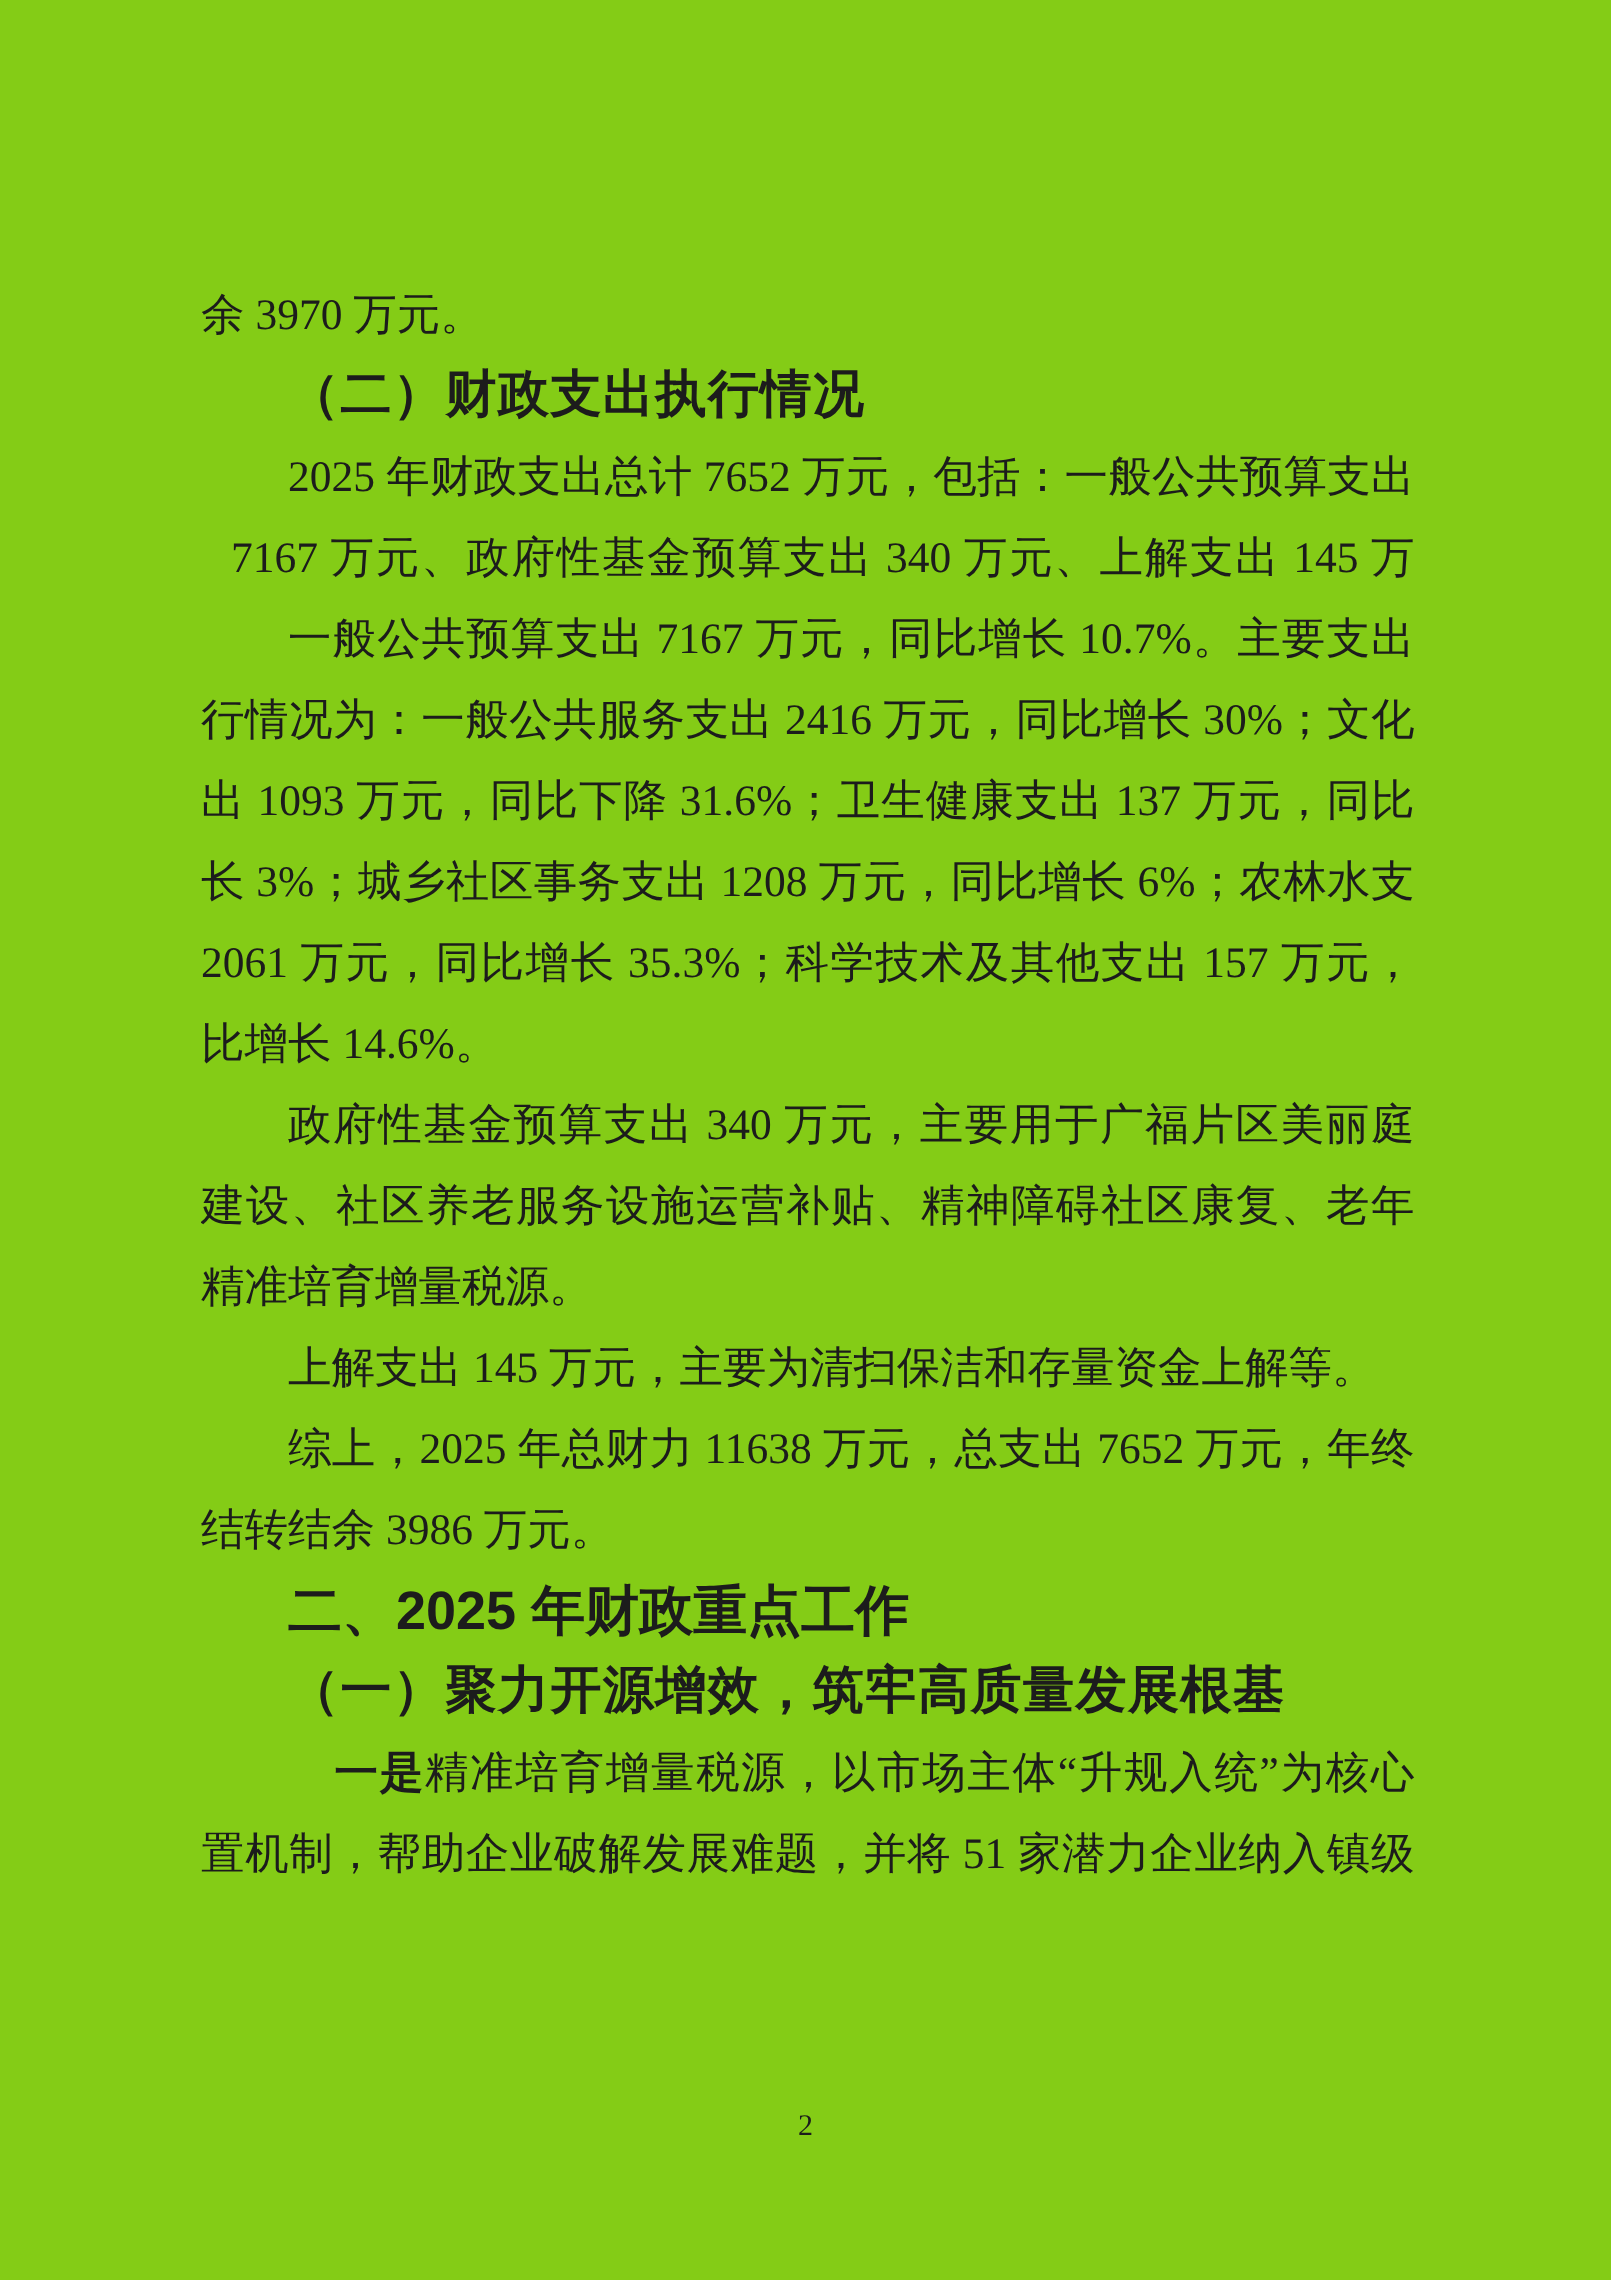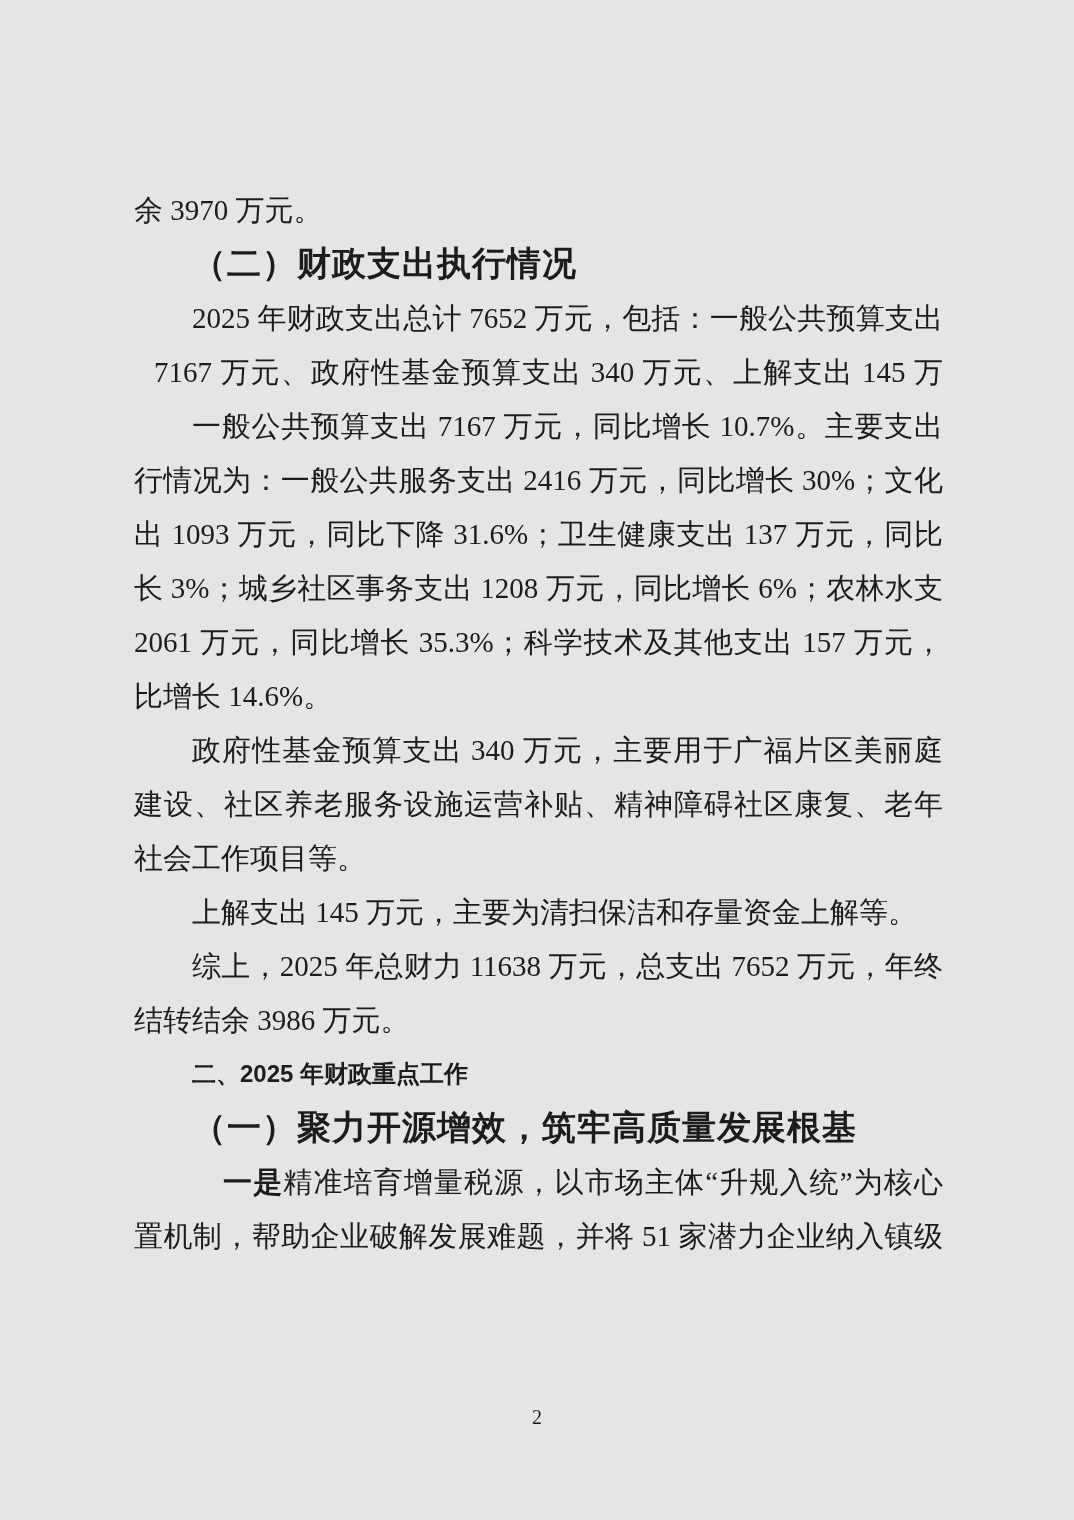"余 3970 万元。" .page { background: #e5e5e5 -> #84cc16 }
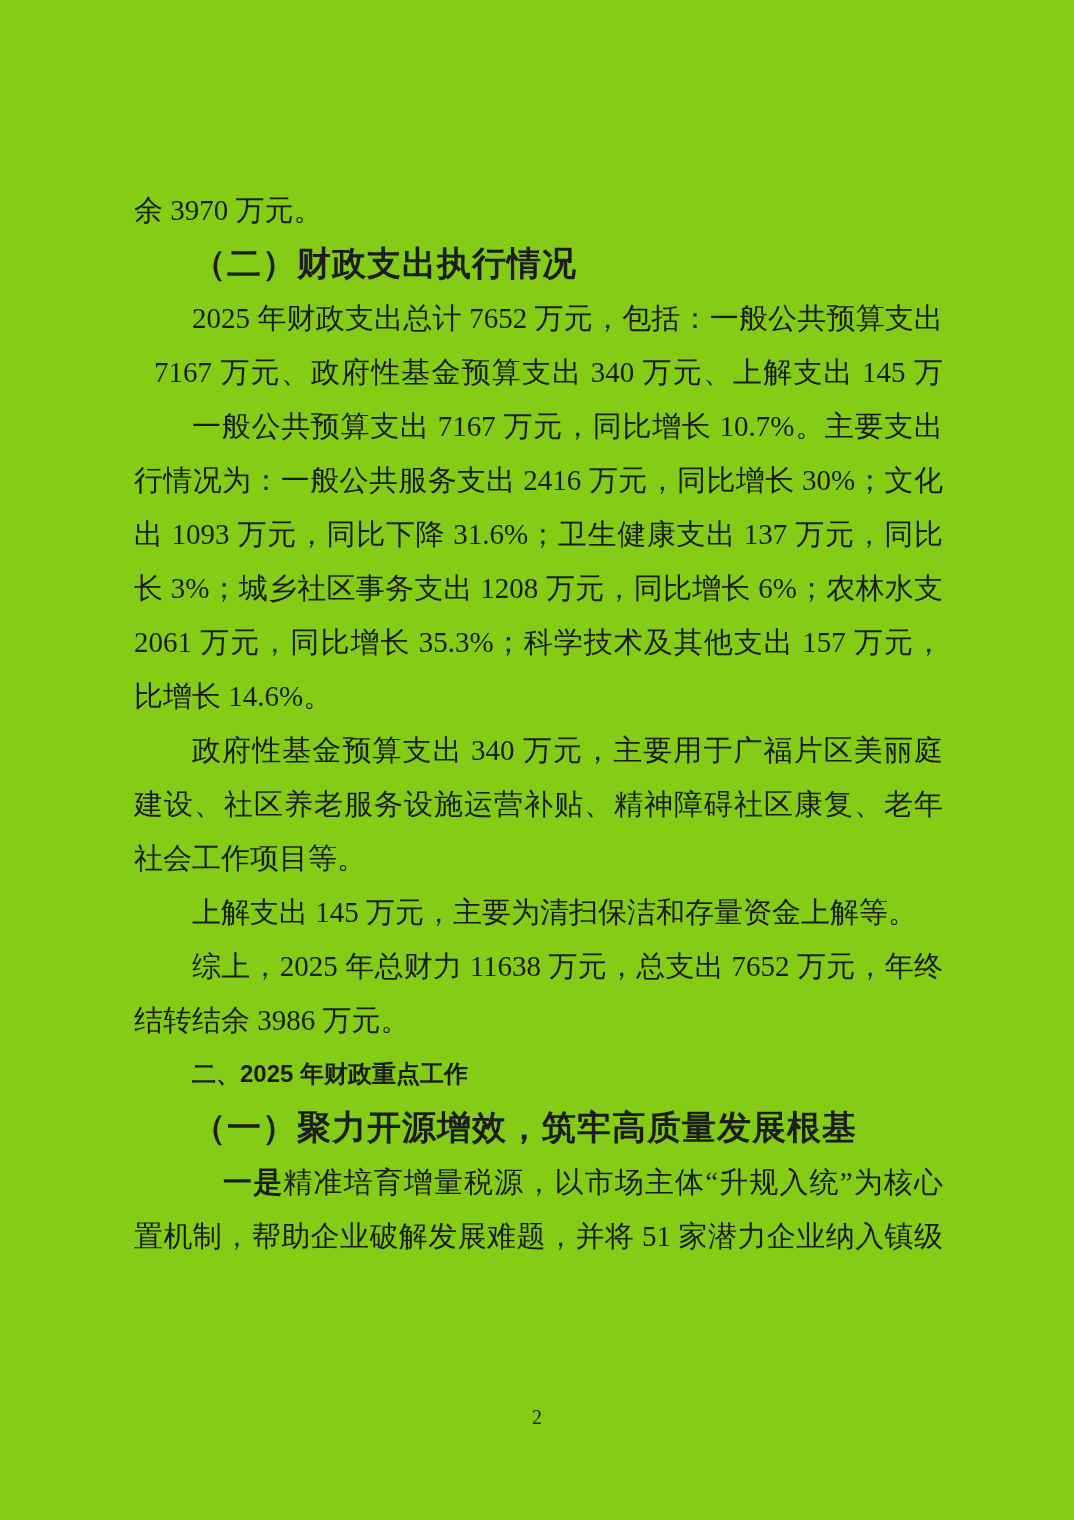"社会工作项目等。" div.line { text: 社会工作项目等 -> 精准培育增量税源 }
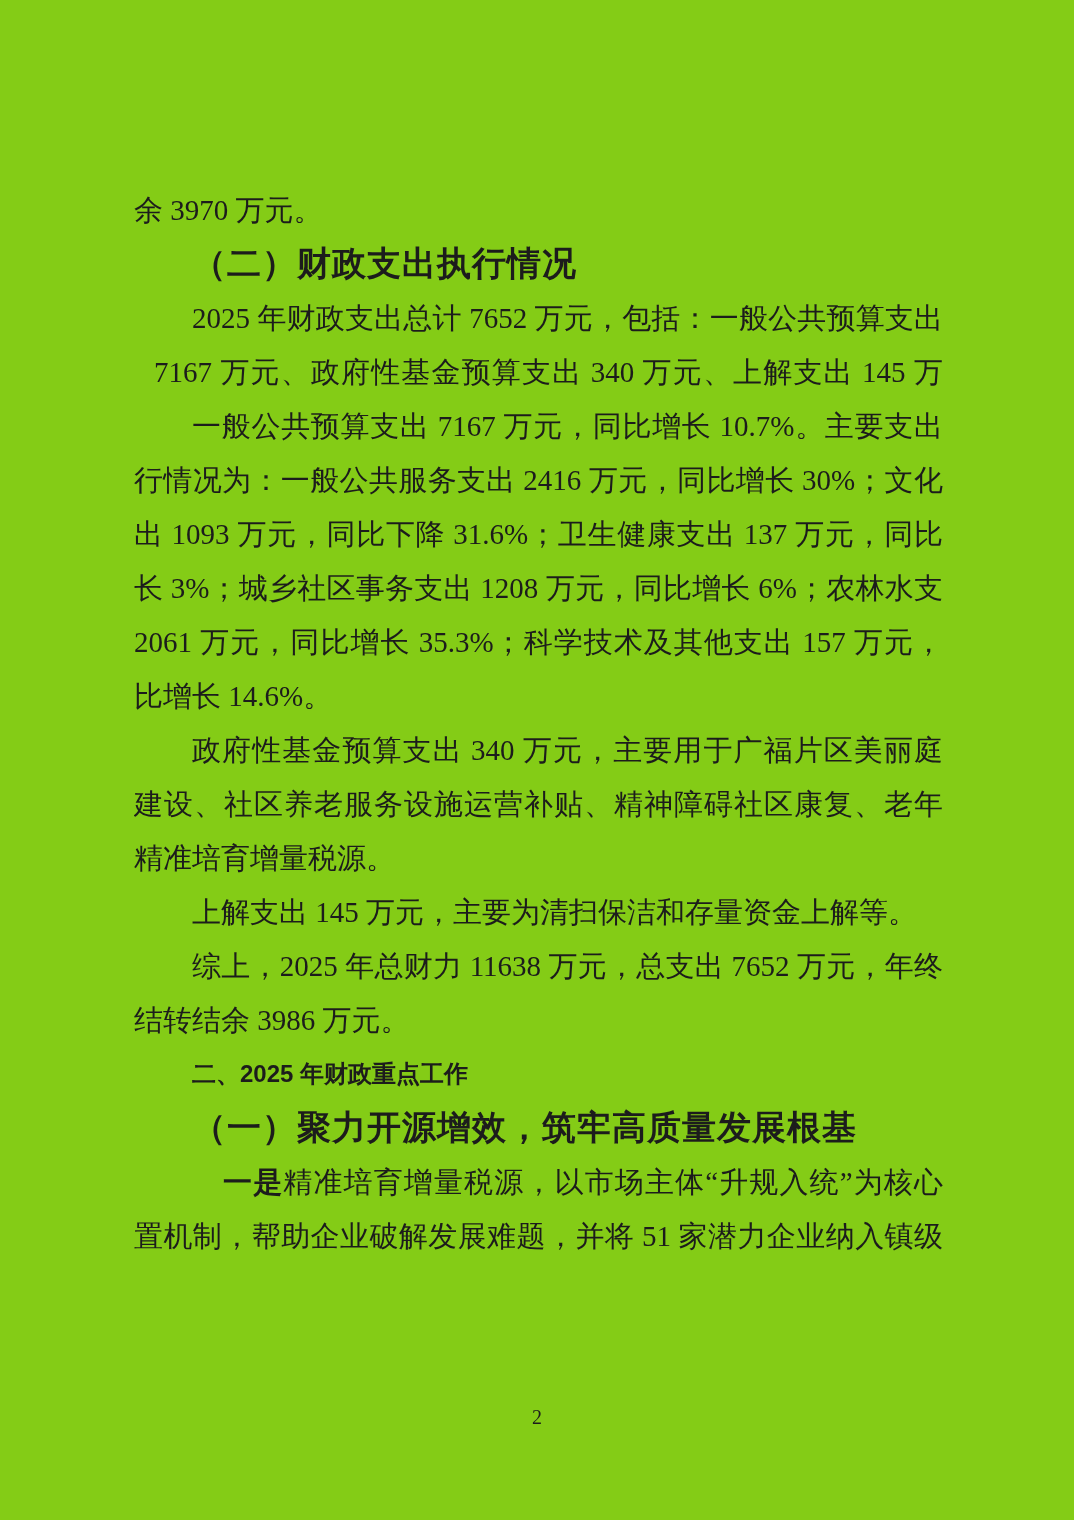"二、2025 年财政重点工作" .h-hei { font-size: 24px -> 36px }
